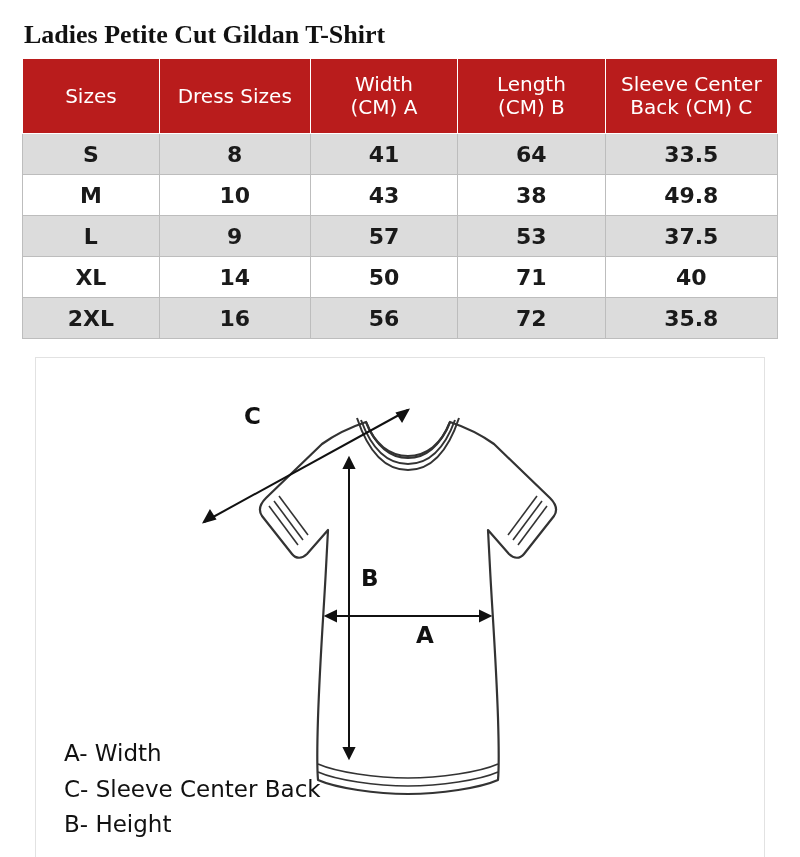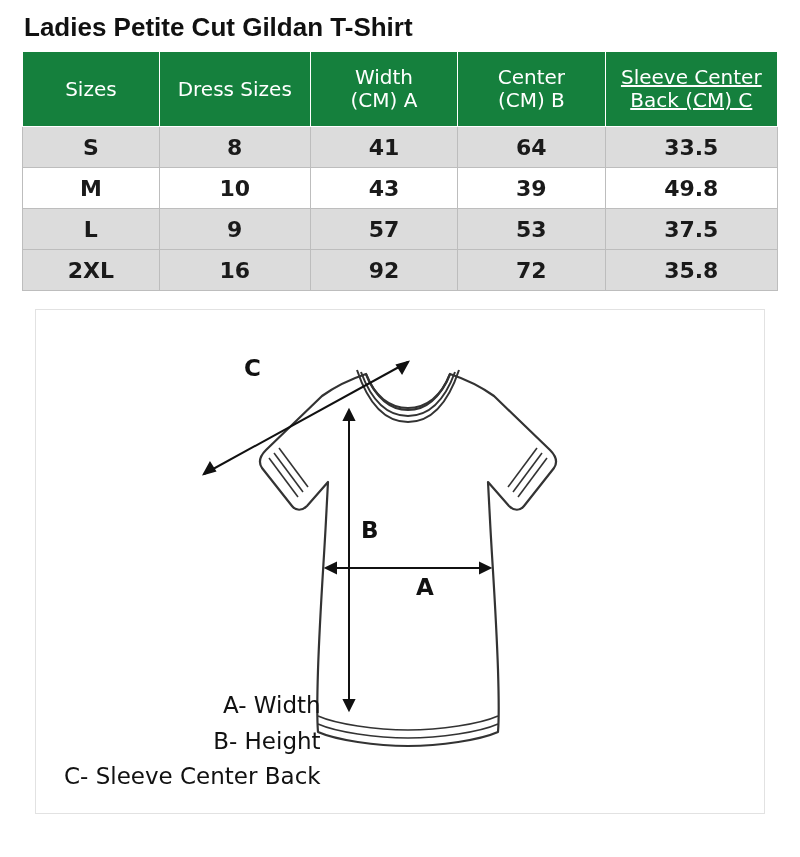"Ladies Petite Cut Gildan T-Shirt" .title { font-family: Liberation Sans, sans-serif -> Liberation Serif, serif; margin: 12px 0 8px 24px -> 20px 0 8px 24px }
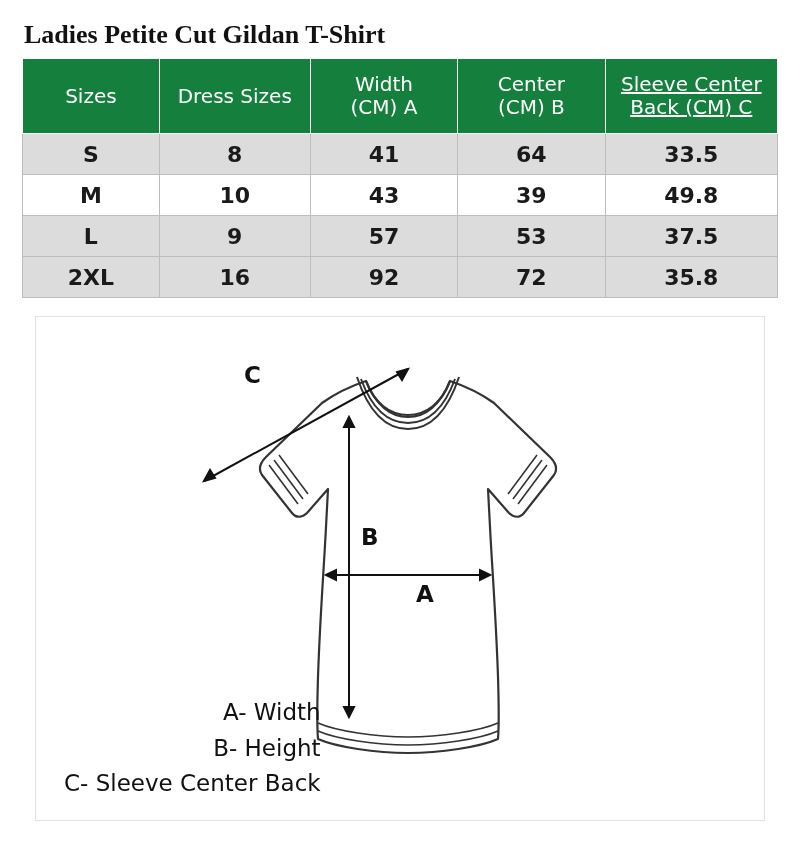"Sizes" table.size-table th { background: #15803d -> #b91c1c }
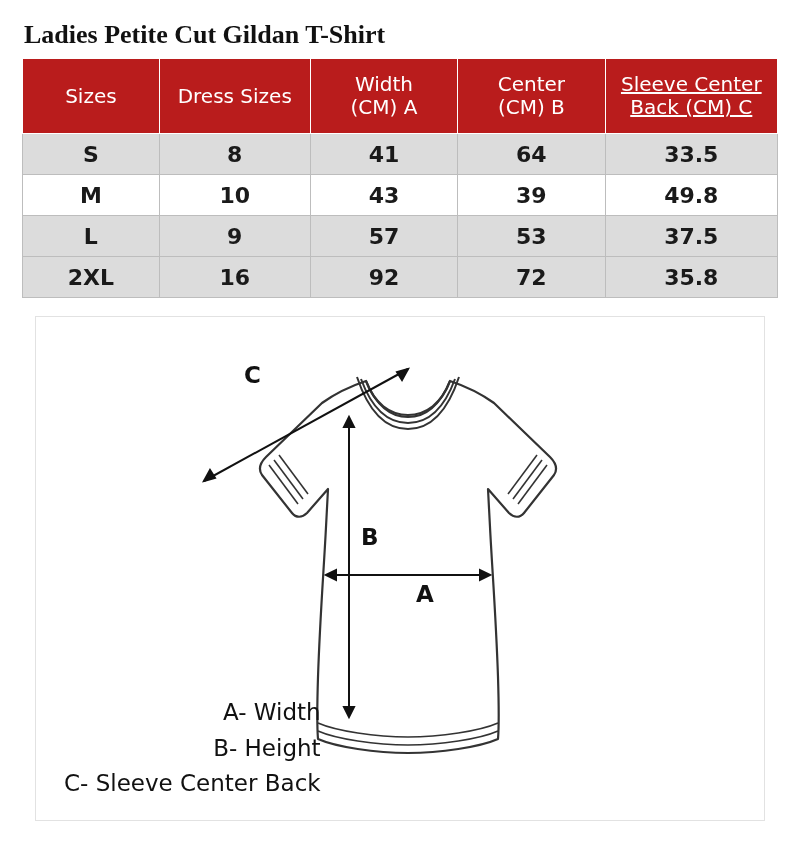"Center" div { text: Center -> Length }
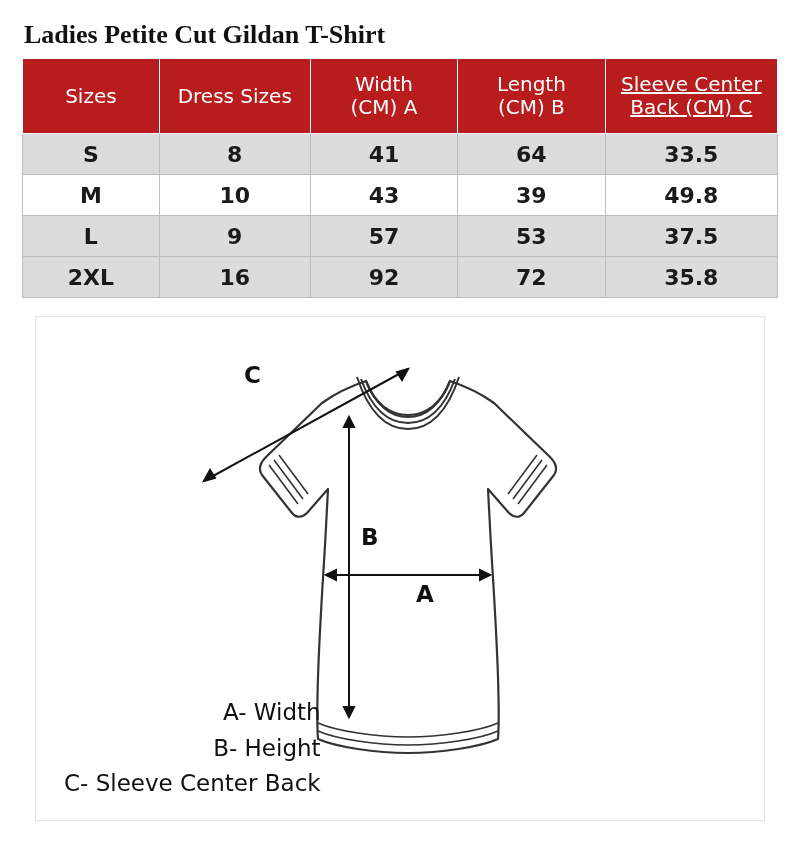"Sleeve Center" .col-4 { text-decoration: underline -> none }
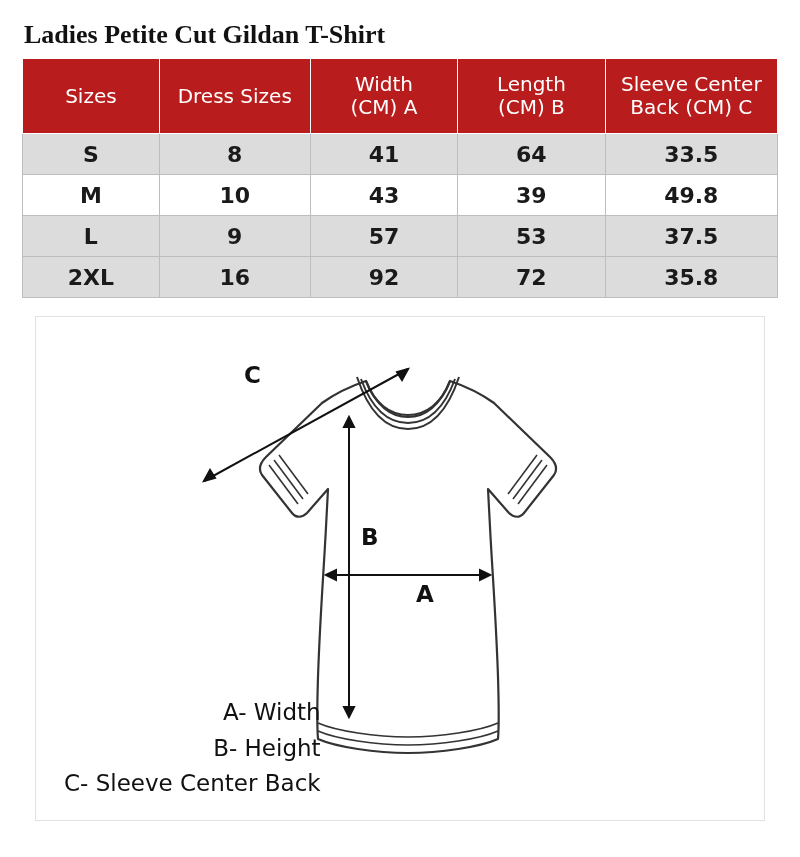"39" td { text: 39 -> 38 }
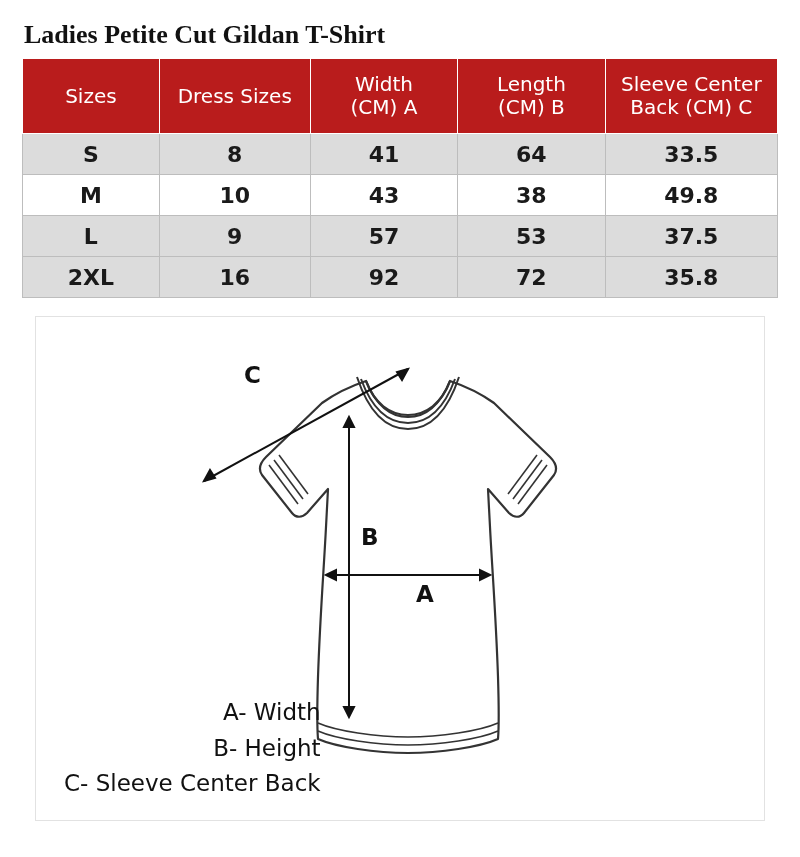"XL" tr.plain { html: none -> <tr> <td>XL</td> <td>14</td> <td>50</td> <td>71</td> <td>40</td> </tr> }
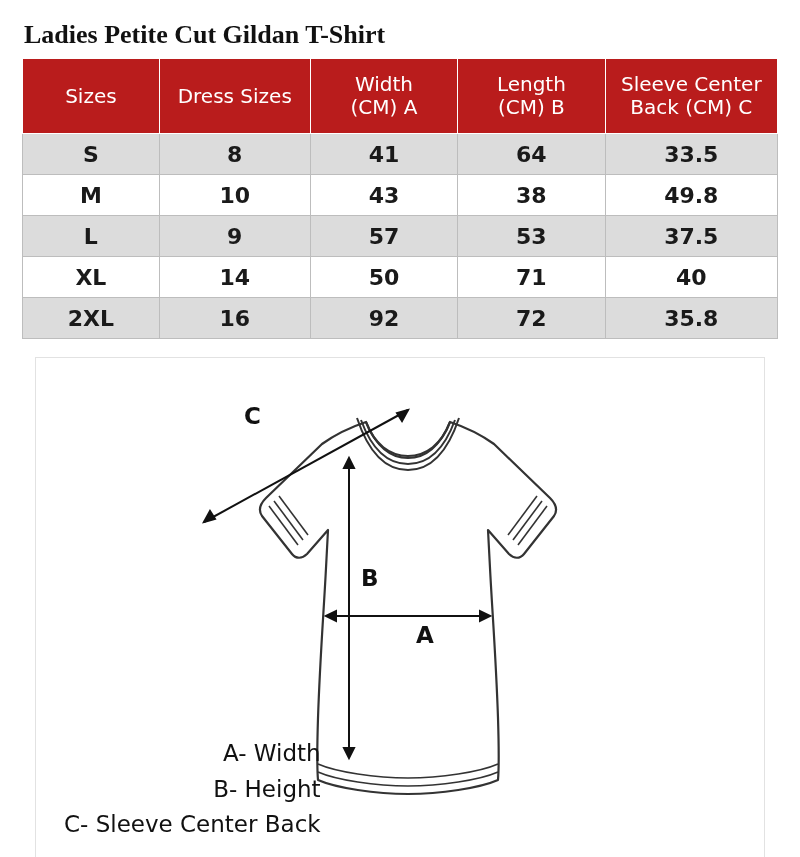"92" td { text: 92 -> 56 }
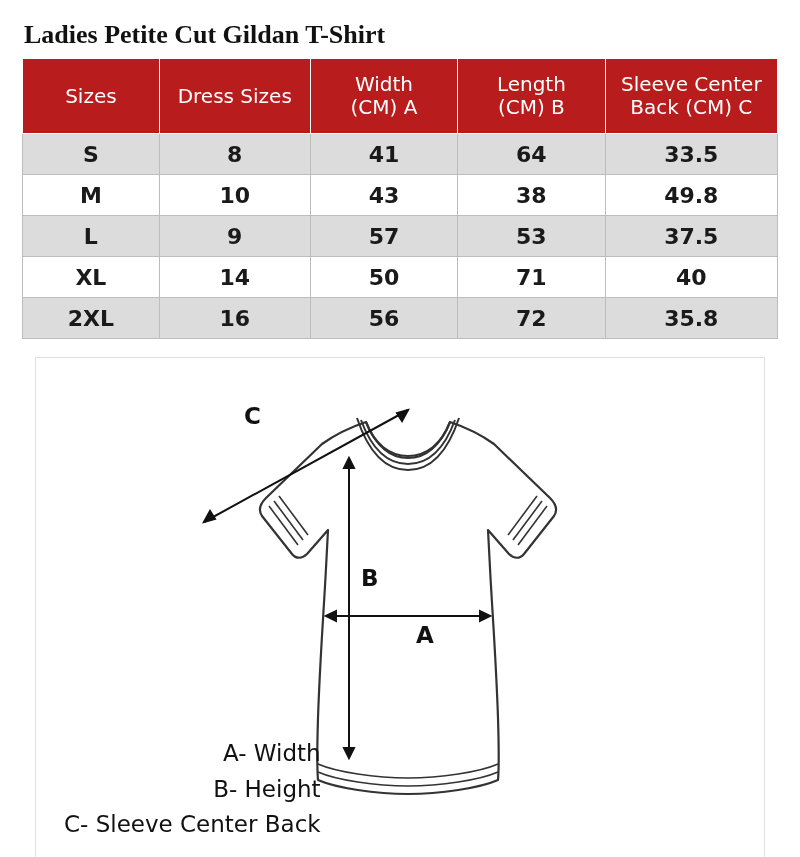"A- Width" .legend div { text-align: right -> none }
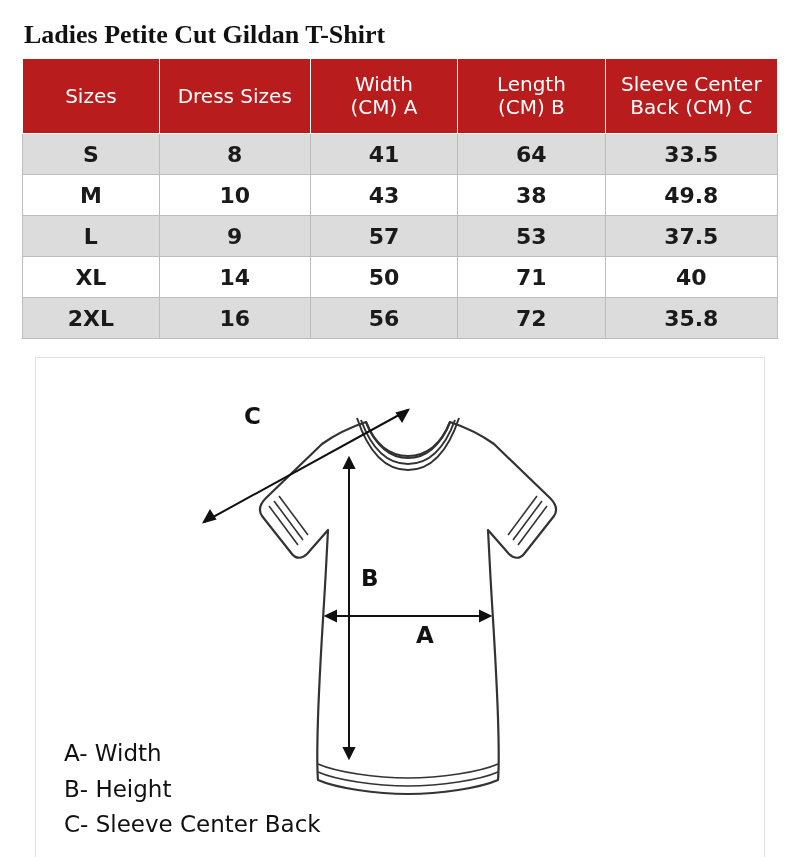"B- Height" div { order: before "C- Sleeve Center Back" -> after "C- Sleeve Center Back" }
